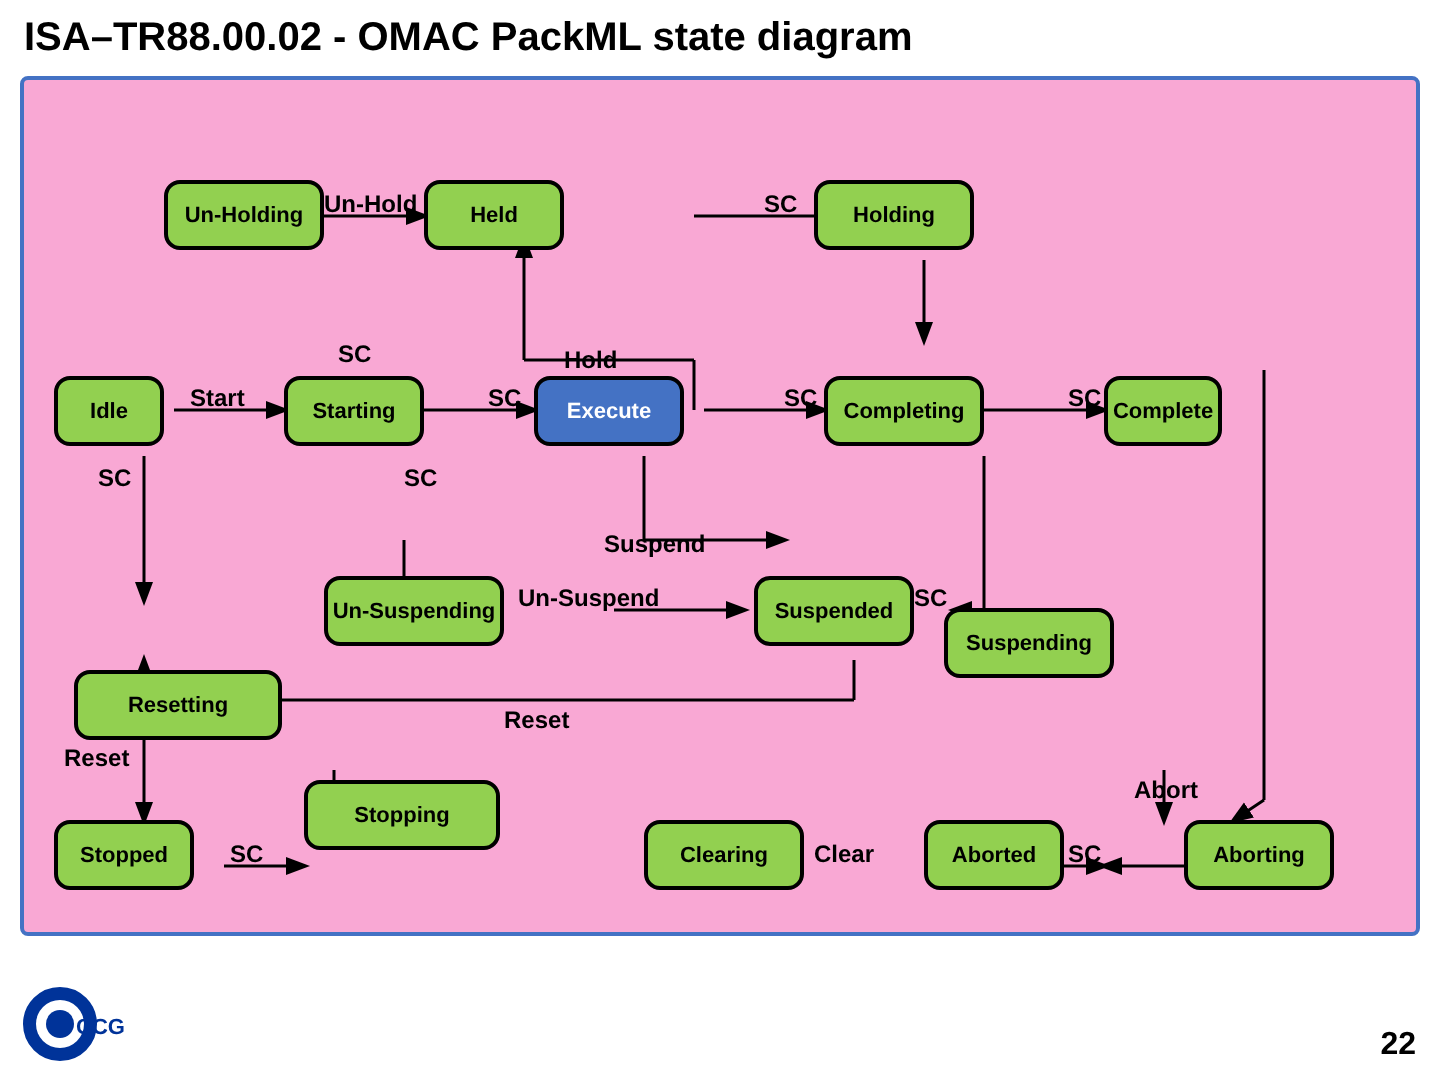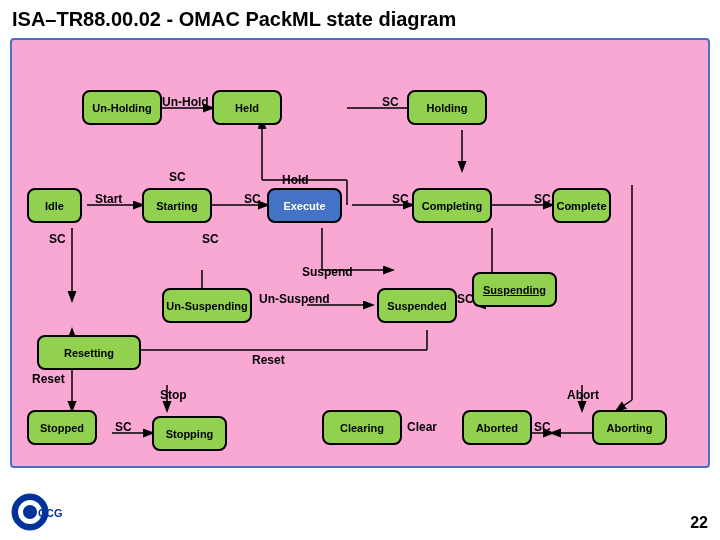"Suspending" div.state-box { text-decoration: underline -> none; top: 232px -> 264px }
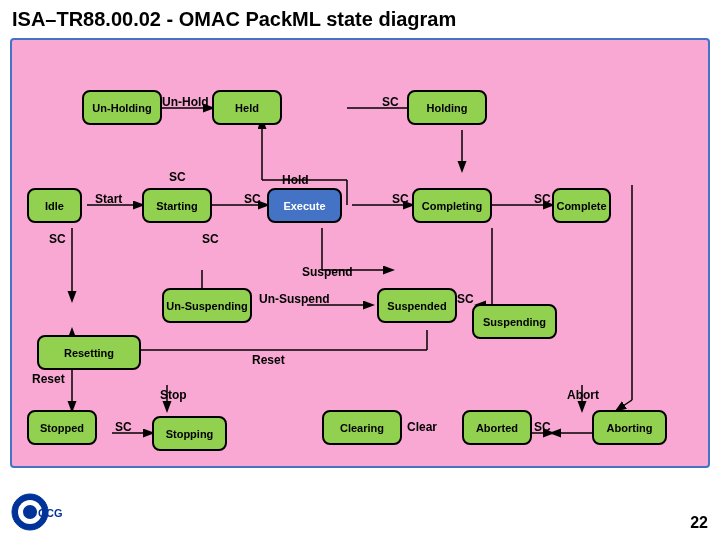"Stopping" div.state-box { top: 376px -> 350px; width: 75px -> 98px }
